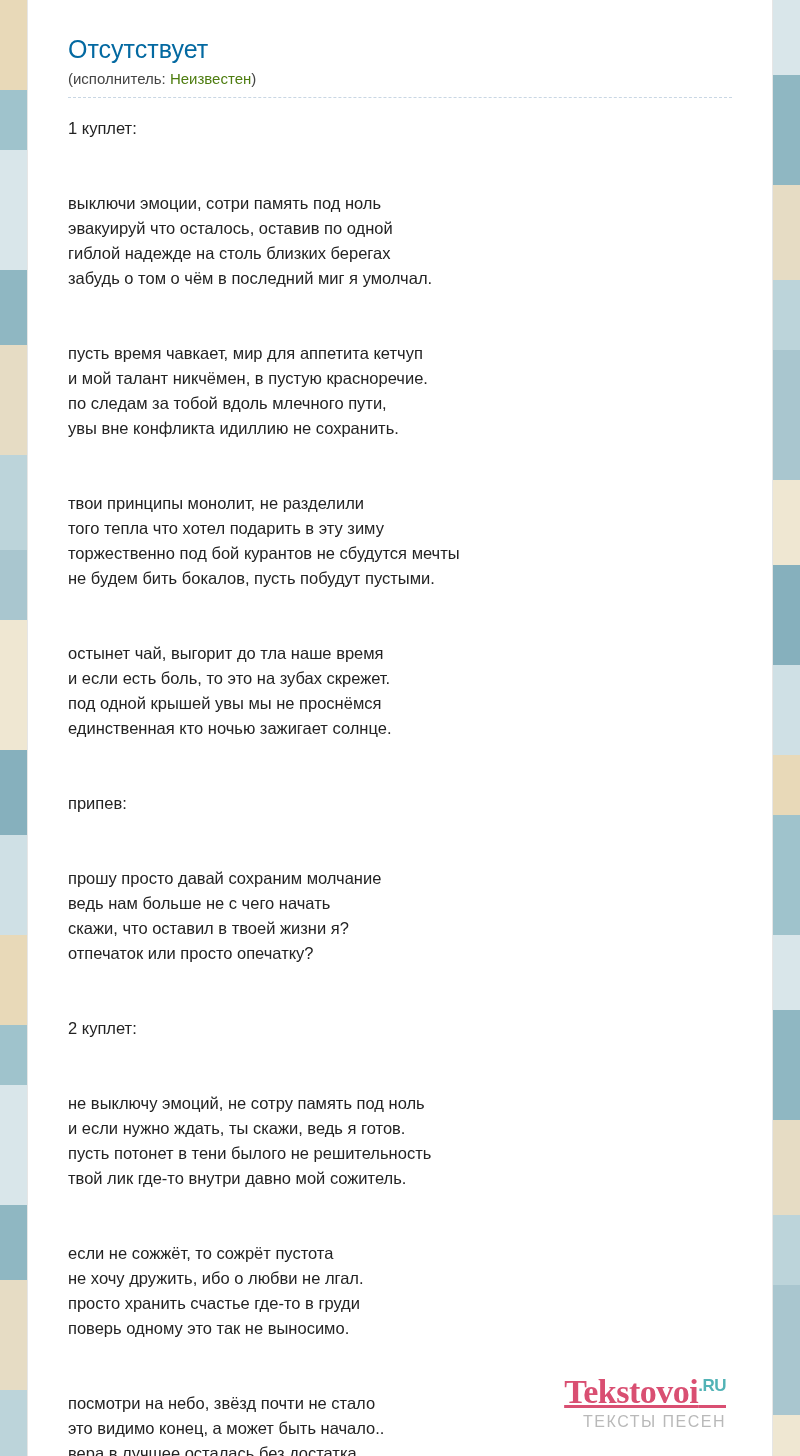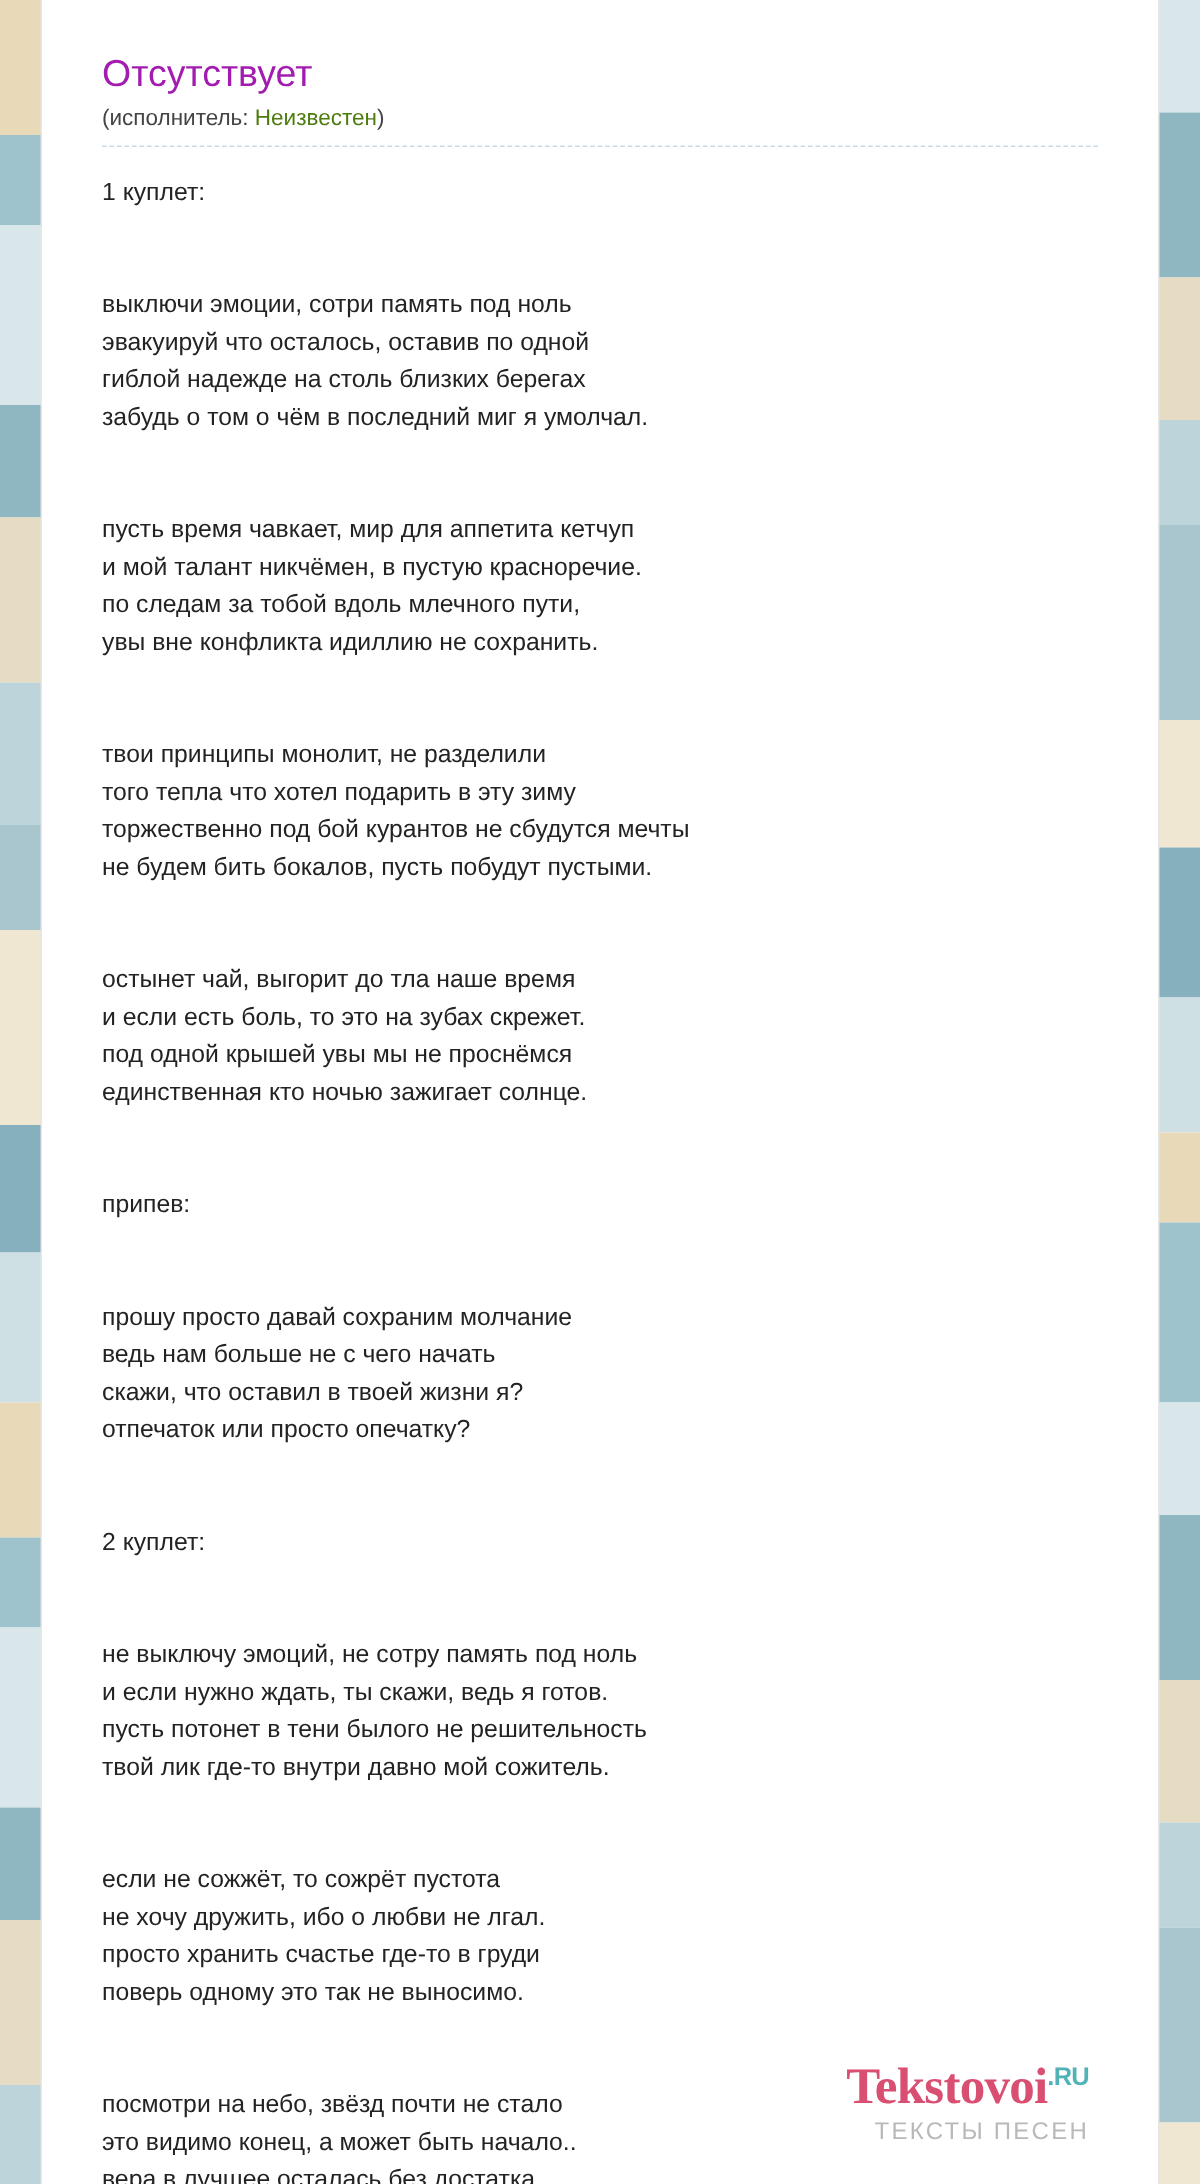"Отсутствует" .song-title { color: #a21caf -> #0369a1 }
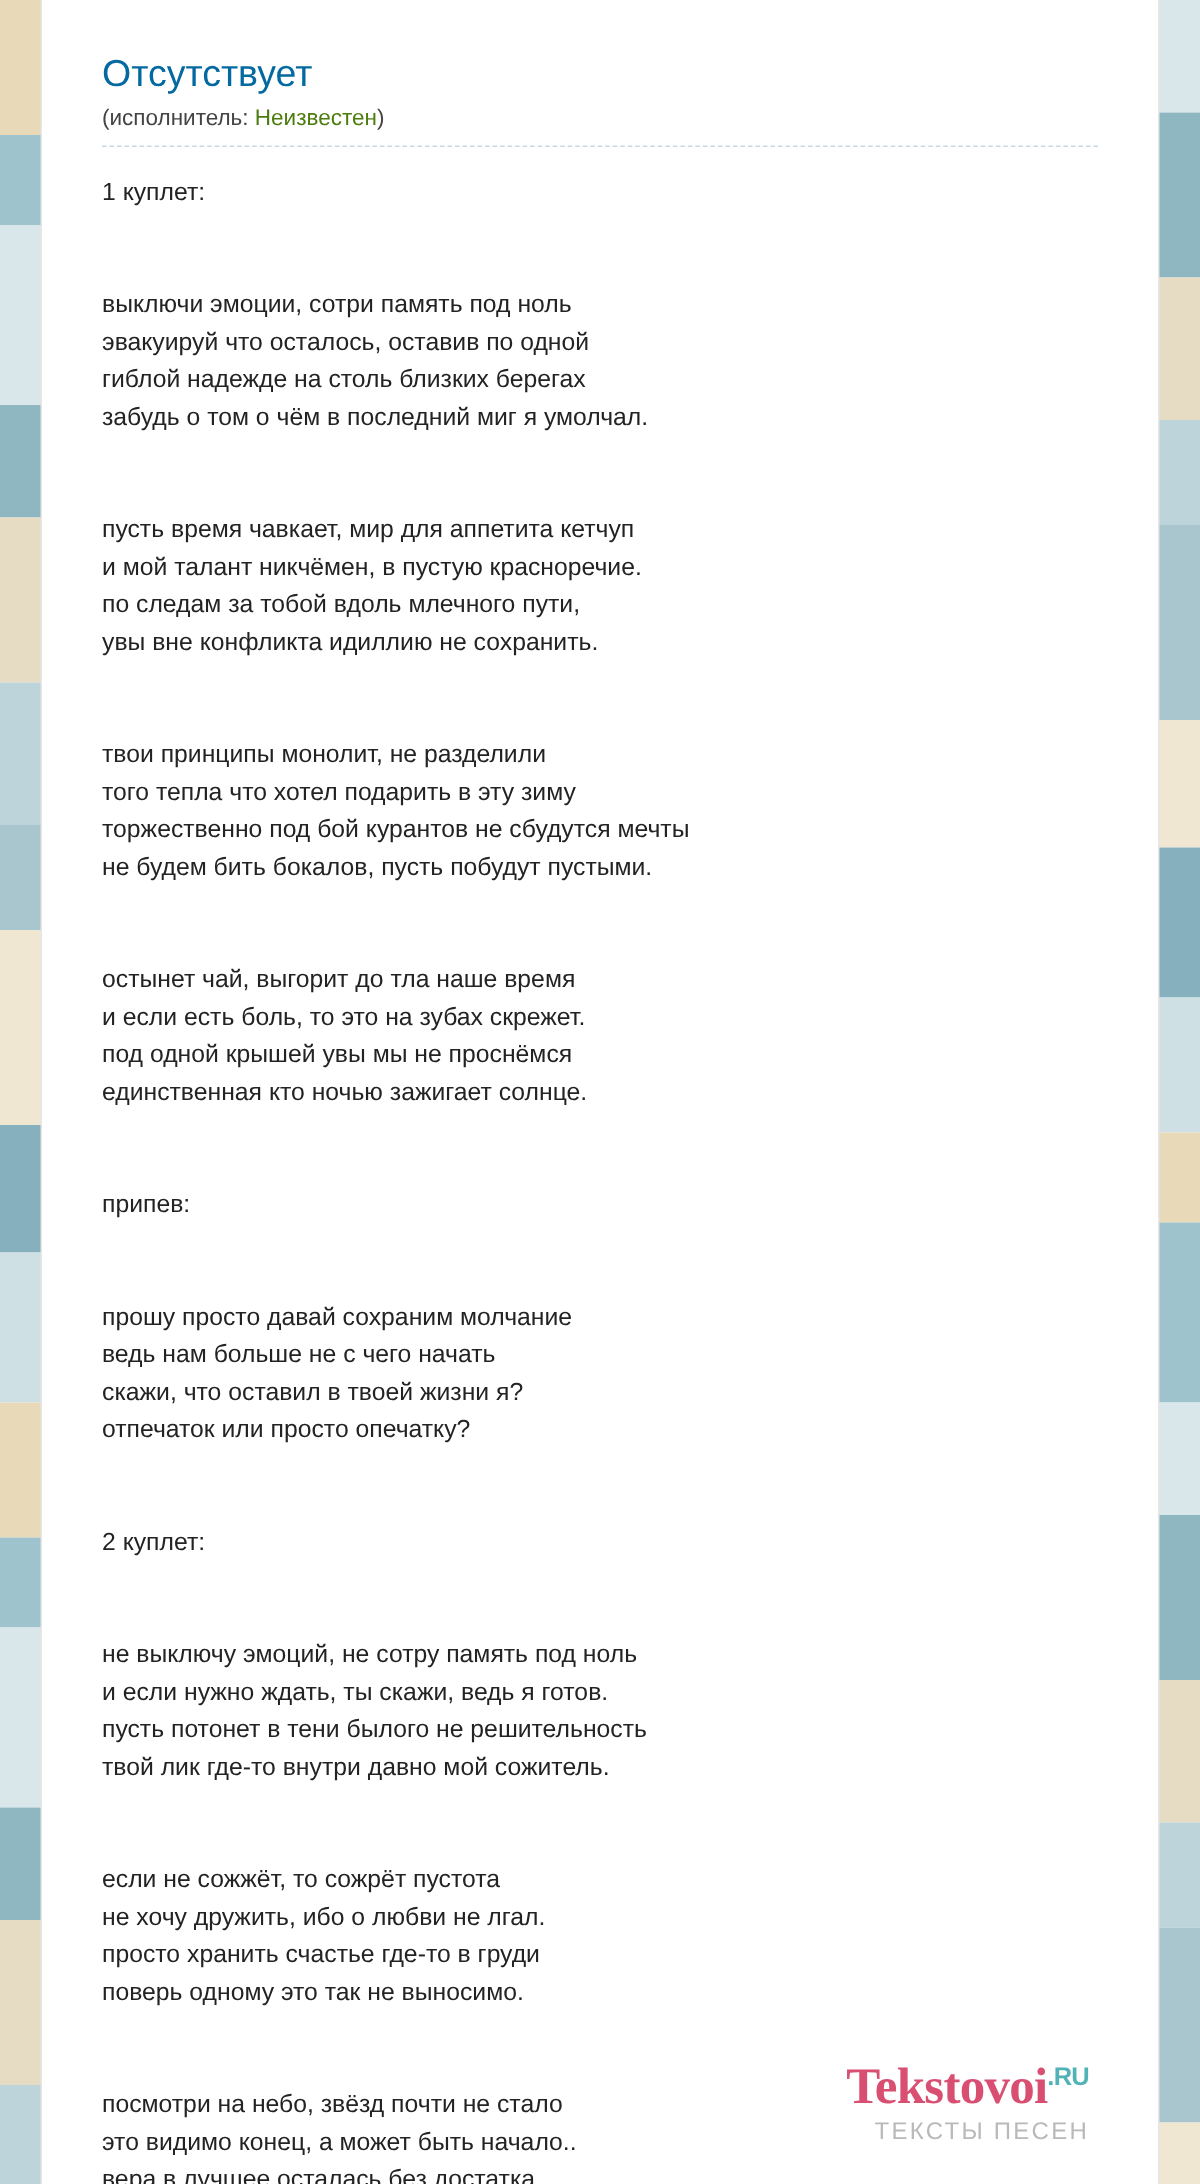"Tekstovoi.RU" .logo-main { text-decoration: none -> underline }
